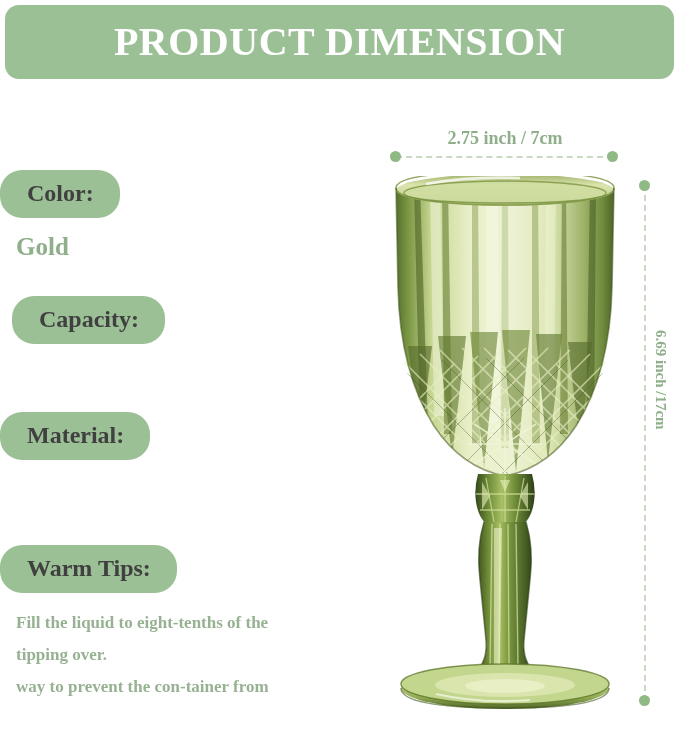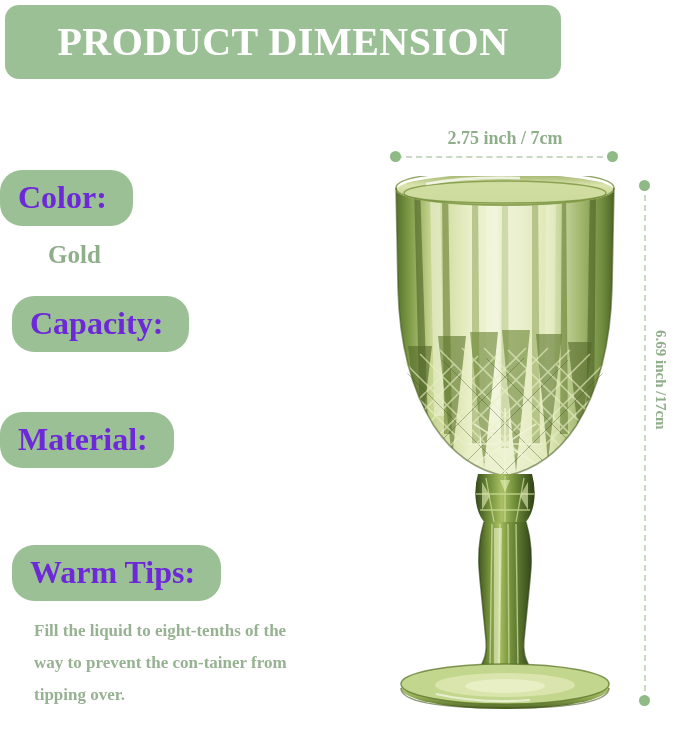"PRODUCT DIMENSION" .header-banner { width: 556px -> 669px }
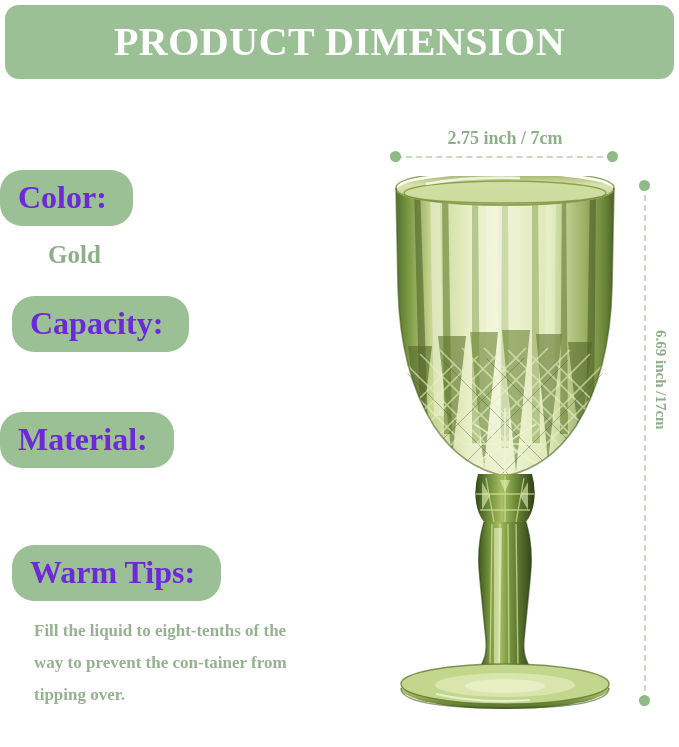"Color:" .spec-pill { color: #6d28d9 -> #404040; font-size: 32px -> 24px; padding: 11px 26px 13px 18px -> 11px 26px 13px 27px }
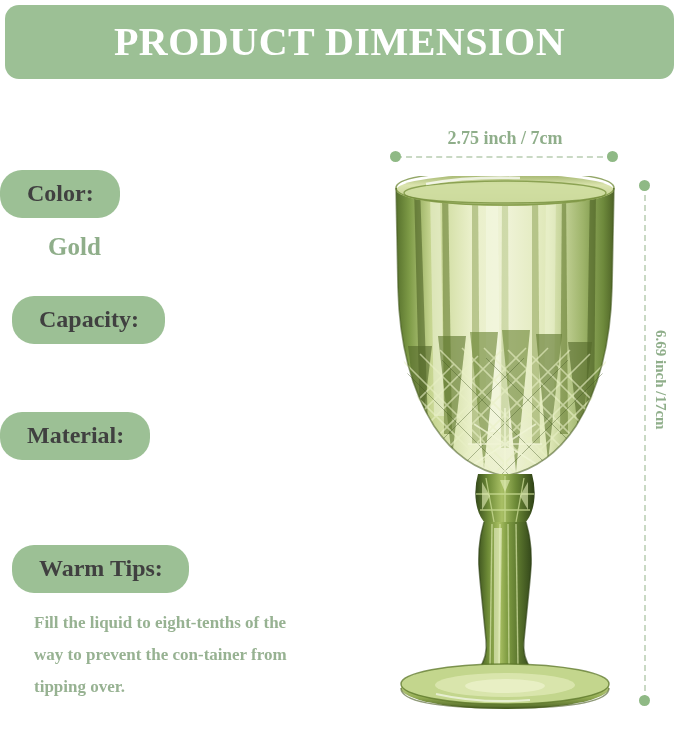"Gold" .spec-value { padding-left: 48px -> 16px }
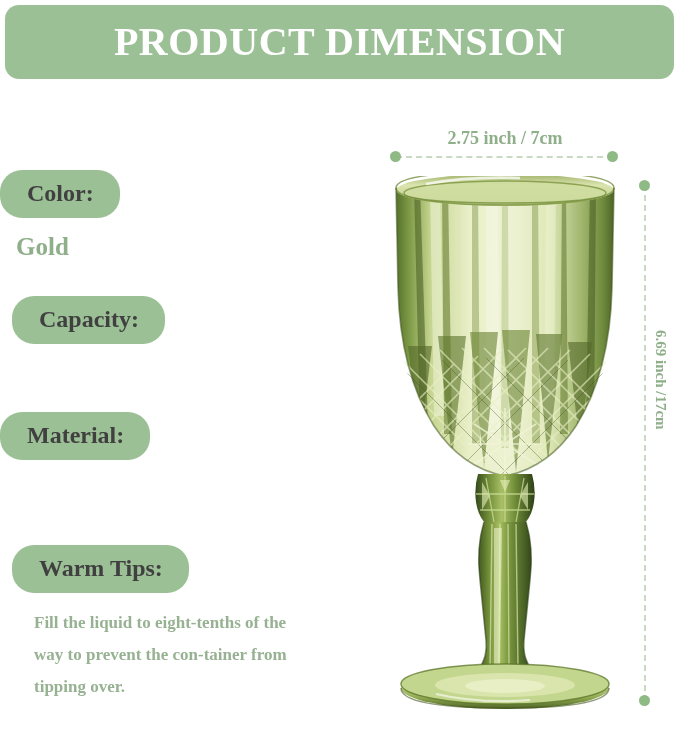"Warm Tips:" div.spec-block { margin-left: 12px -> none }
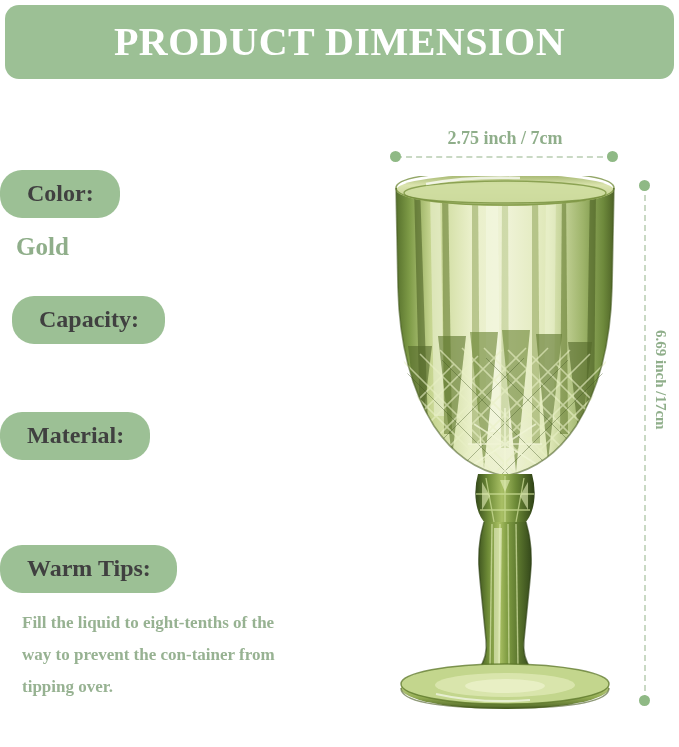"Fill the liquid to eight-tenths" .tips-body { padding-left: 22px -> 16px }
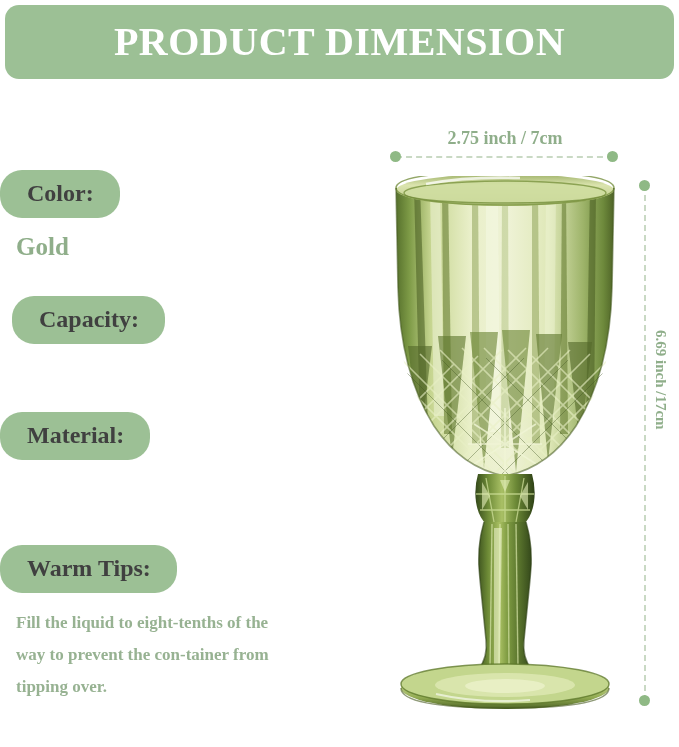"way to prevent the con-tainer" span.tips-line { order: before "tipping over." -> after "tipping over." }
